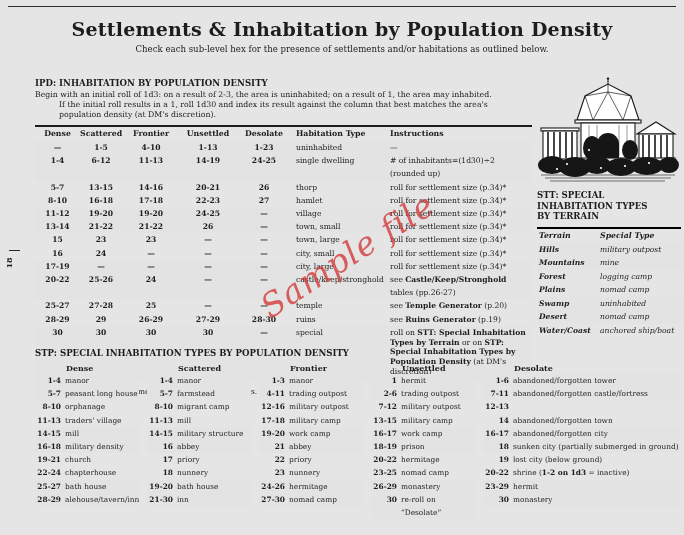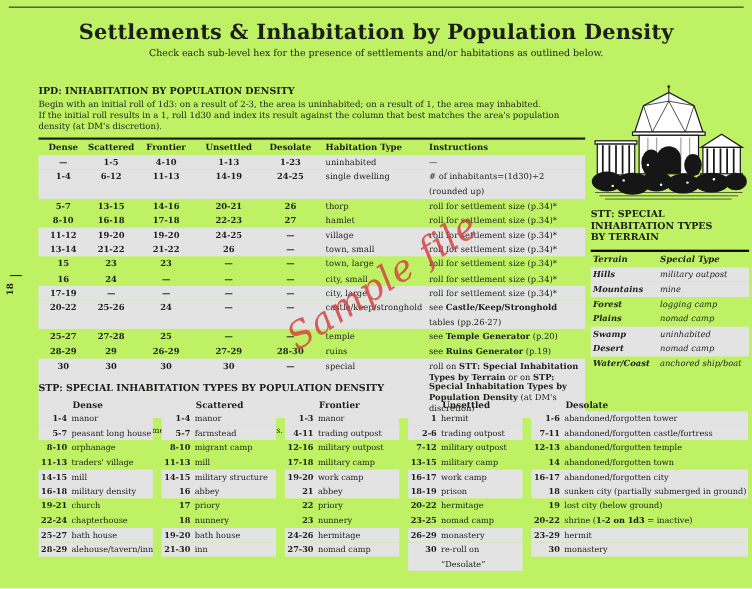"Settlements & Inhabitation by Population" .page { background: #bef264 -> #e5e5e5 }
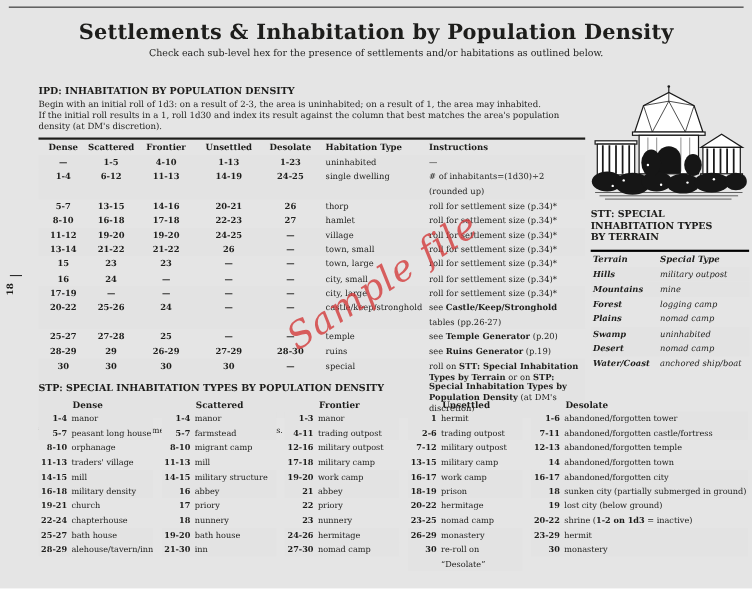"If the initial roll results" div.intro { margin-left: none -> 24px }
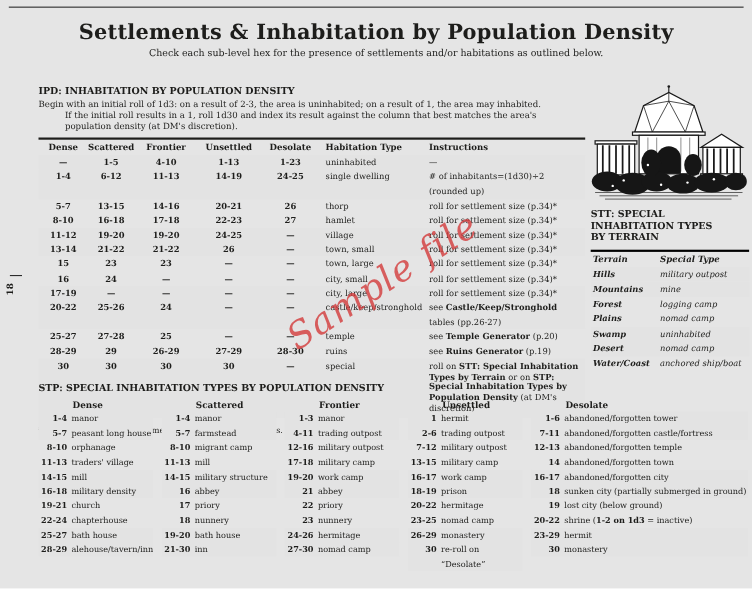"abandoned/forgotten temple" div.l { html: <div><span>abandoned/forgotten temple</span></div> -> none }
